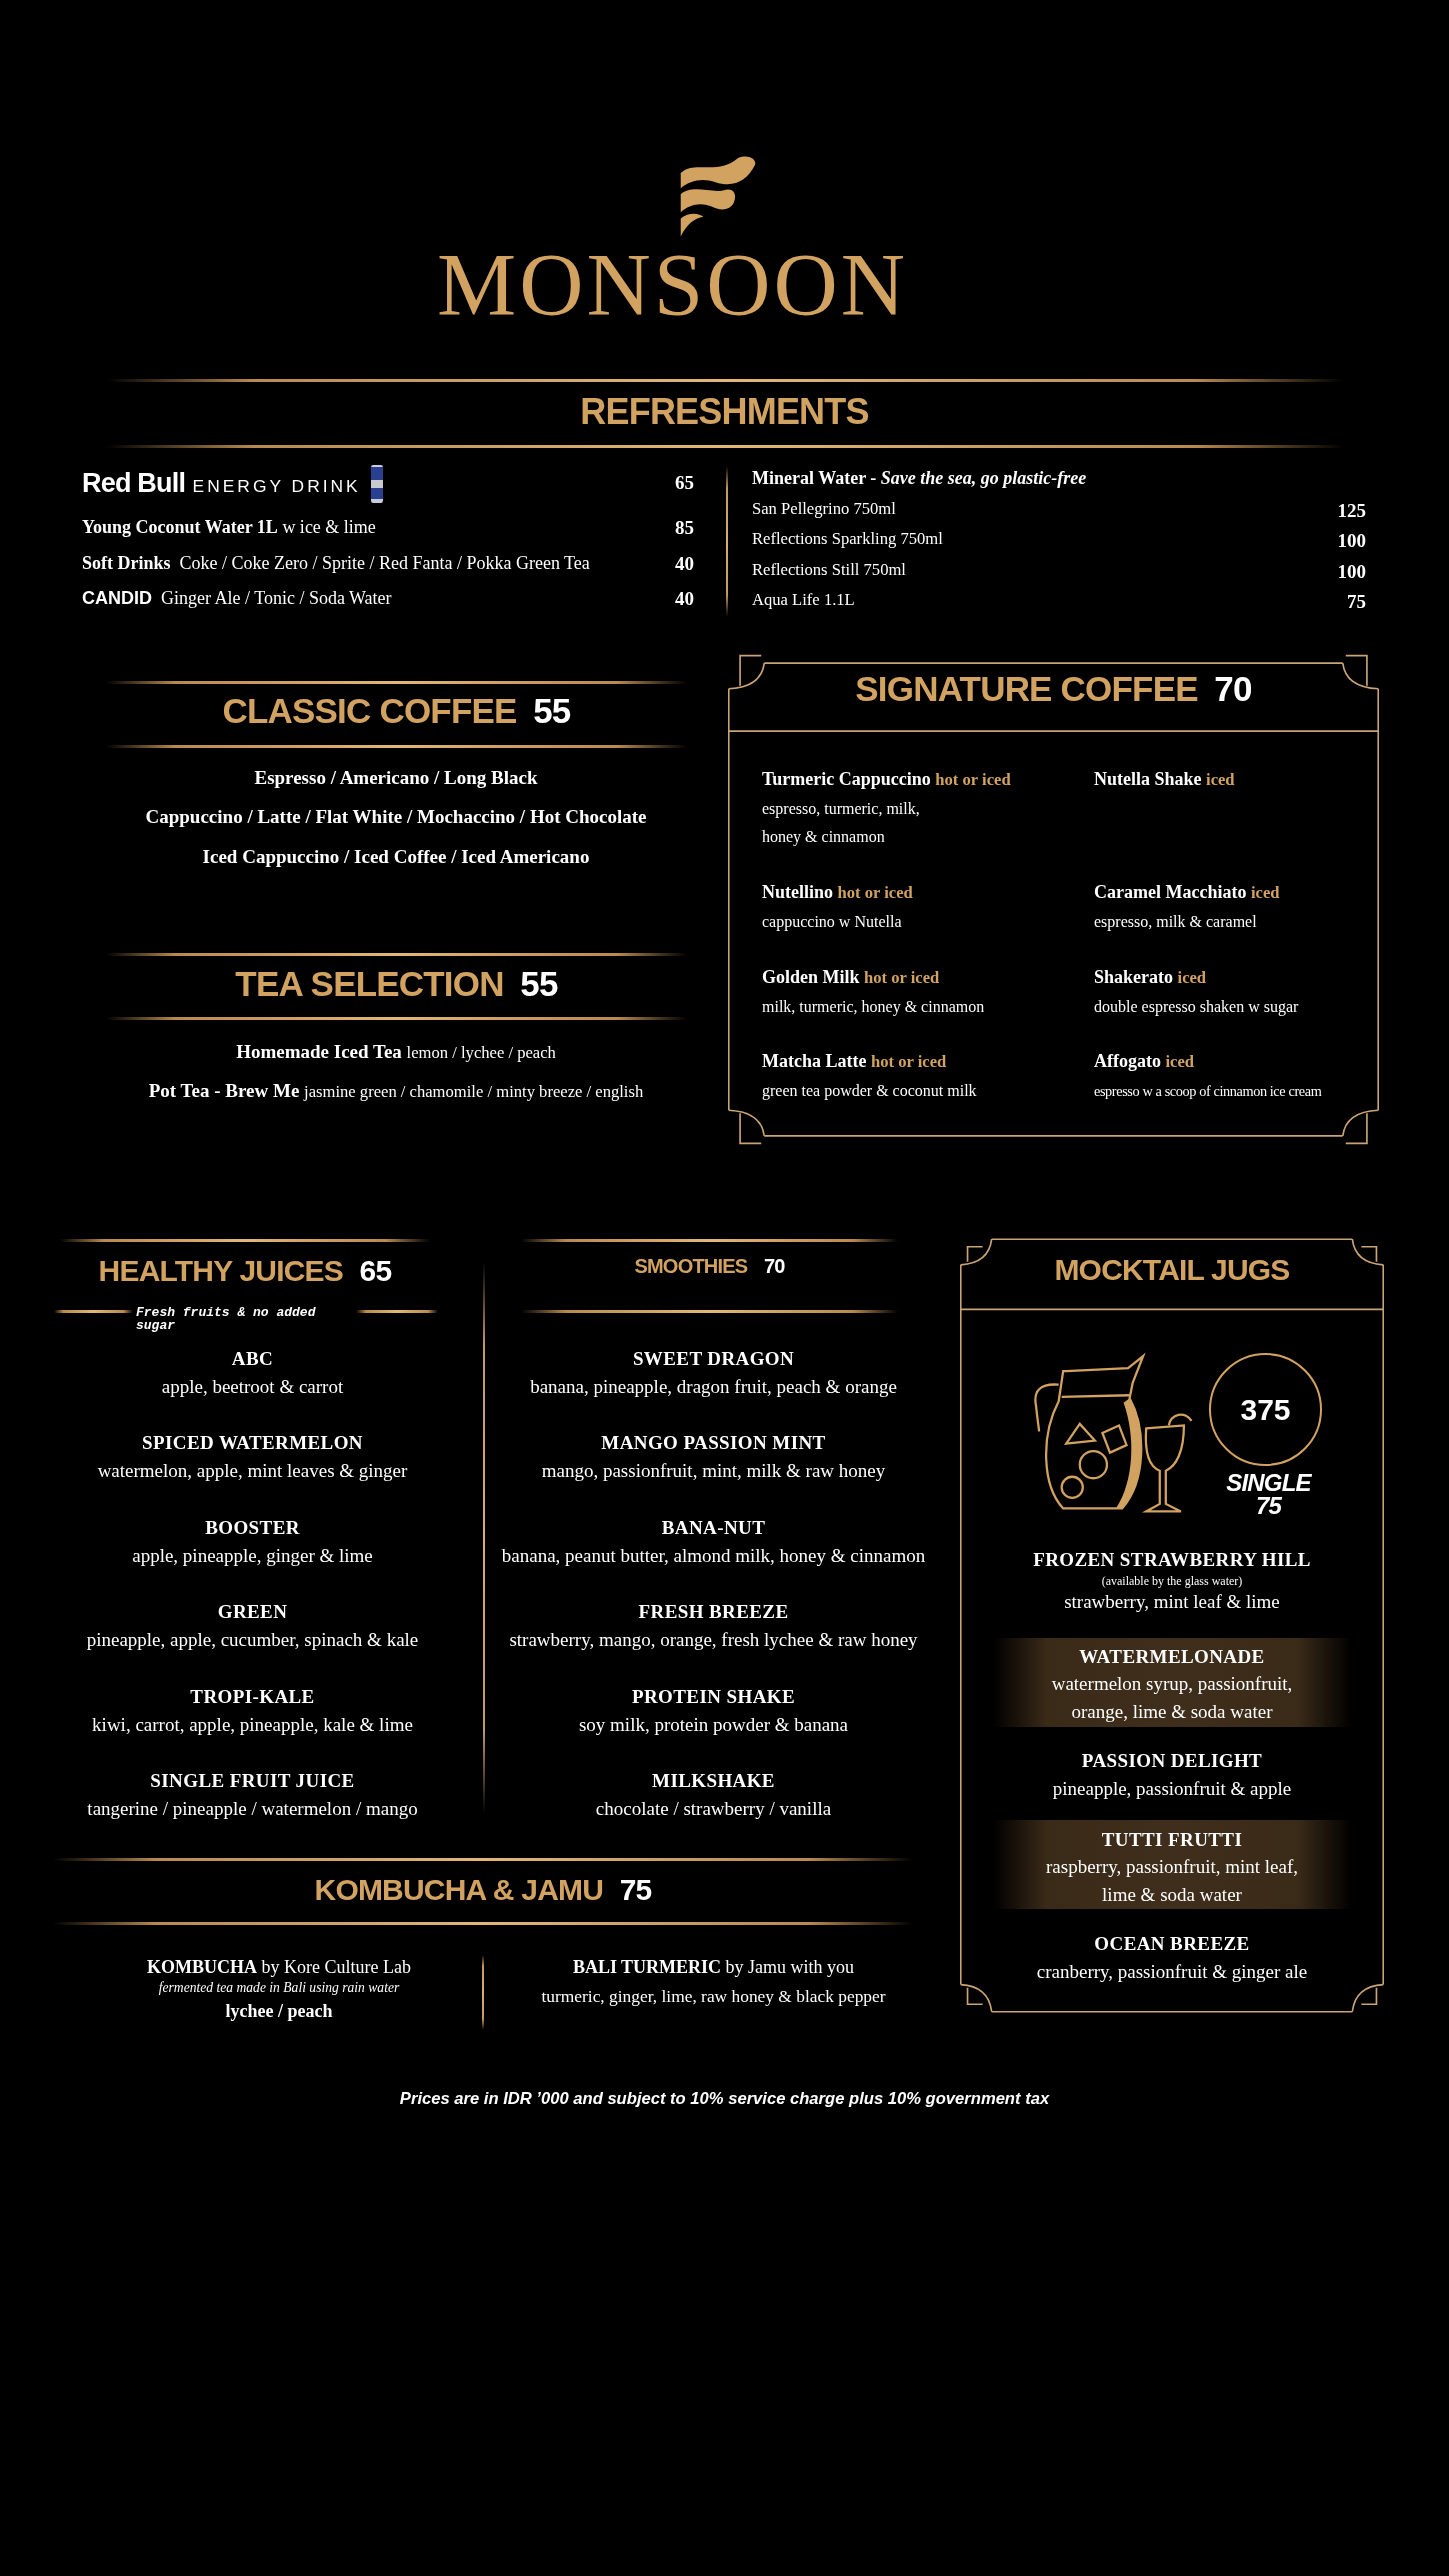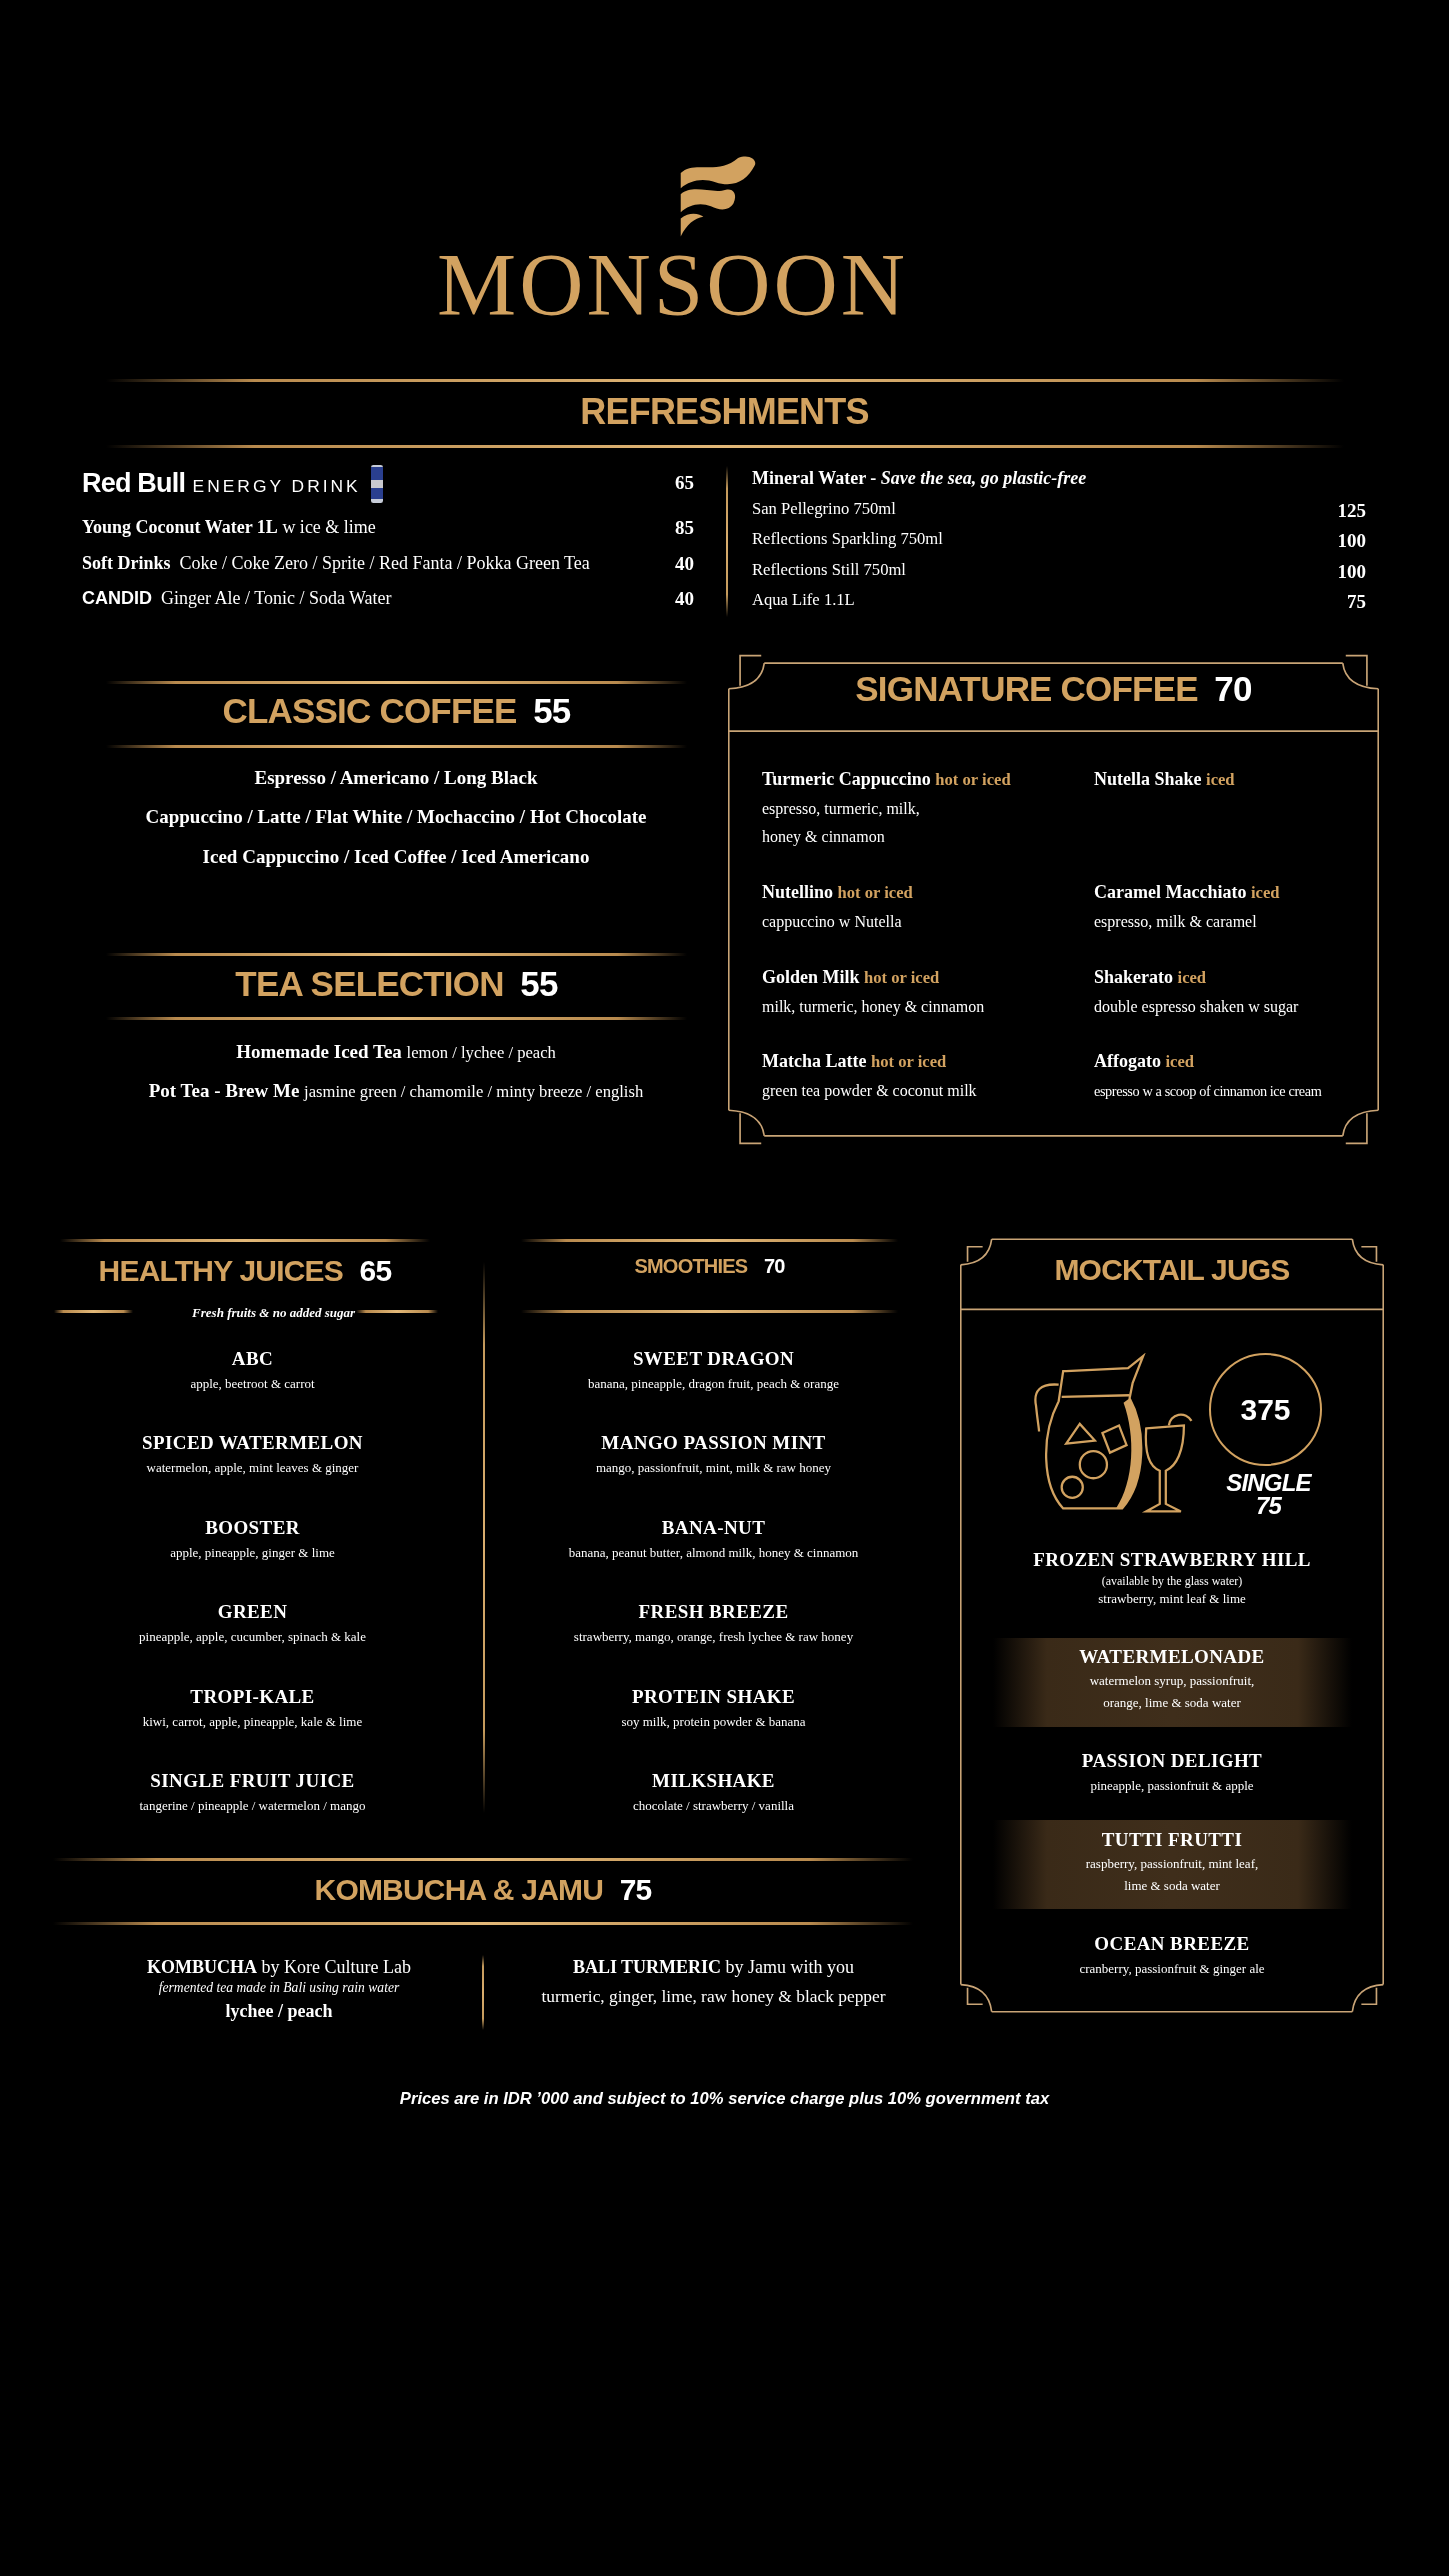"Fresh fruits & no added" .tagline { font-family: none -> Liberation Mono, monospace; text-align: right -> left }
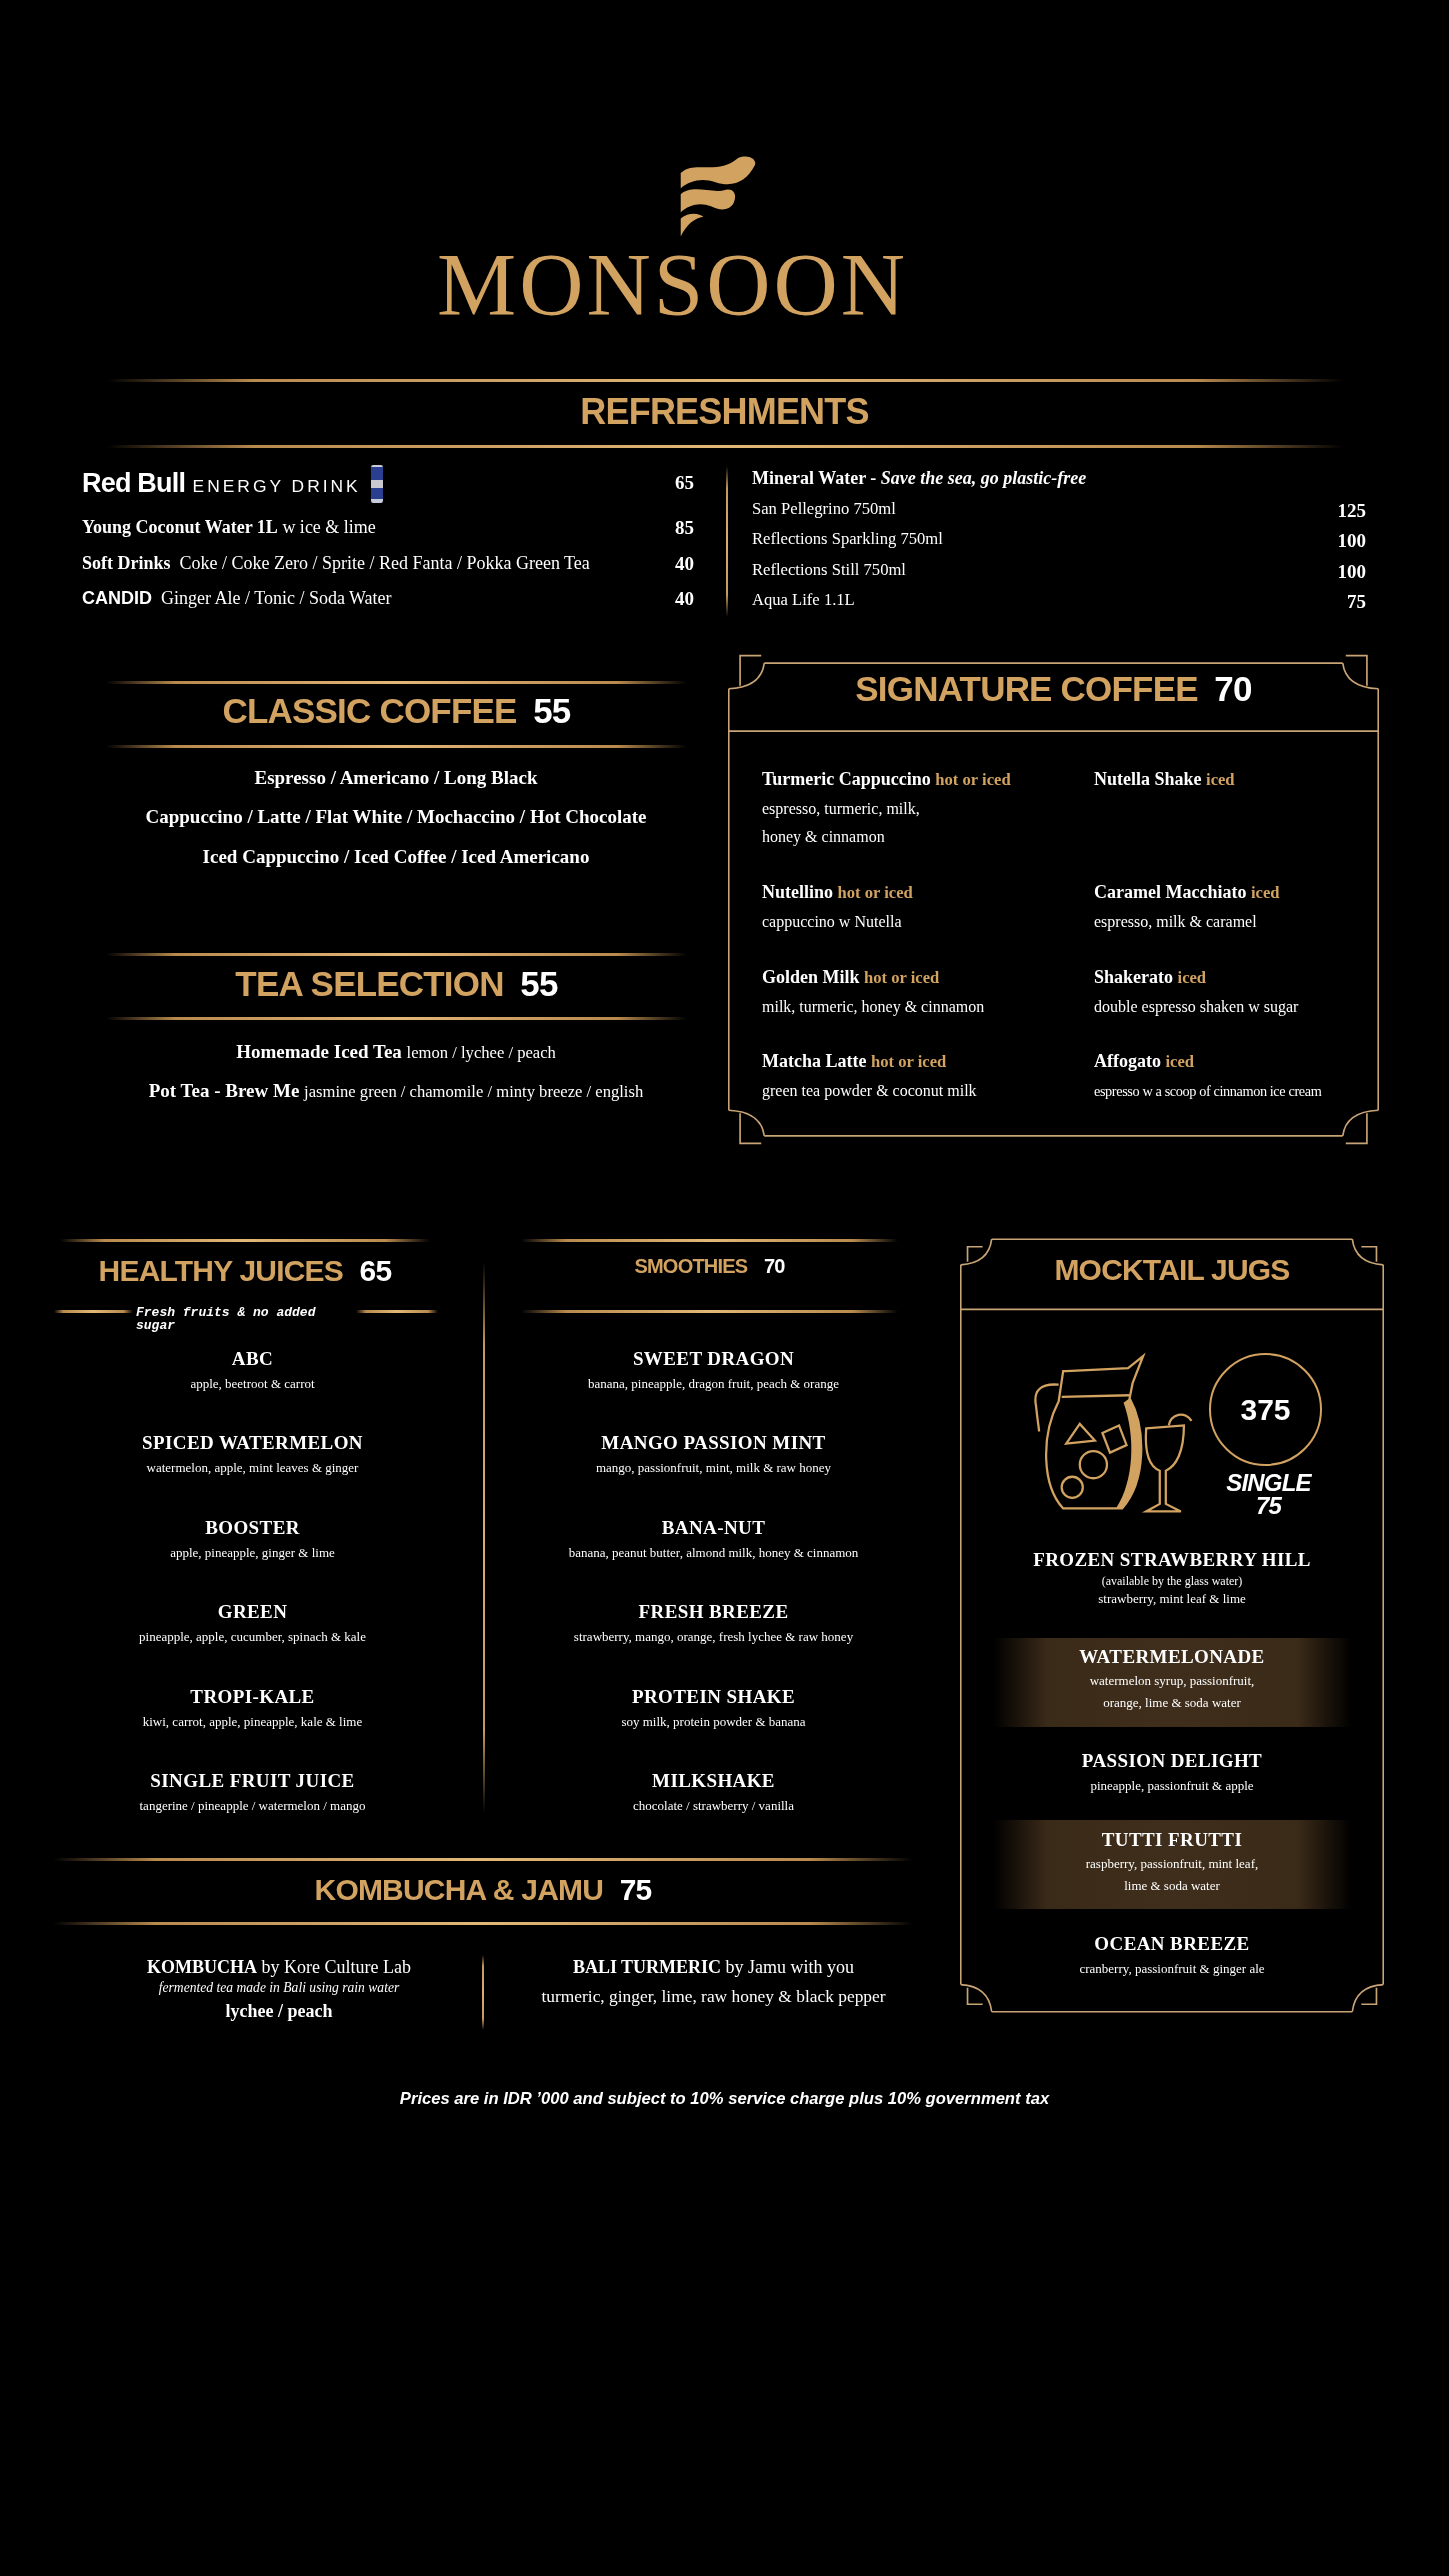"apple, beetroot & carrot" .drink-desc { font-size: 13px -> 19px }
